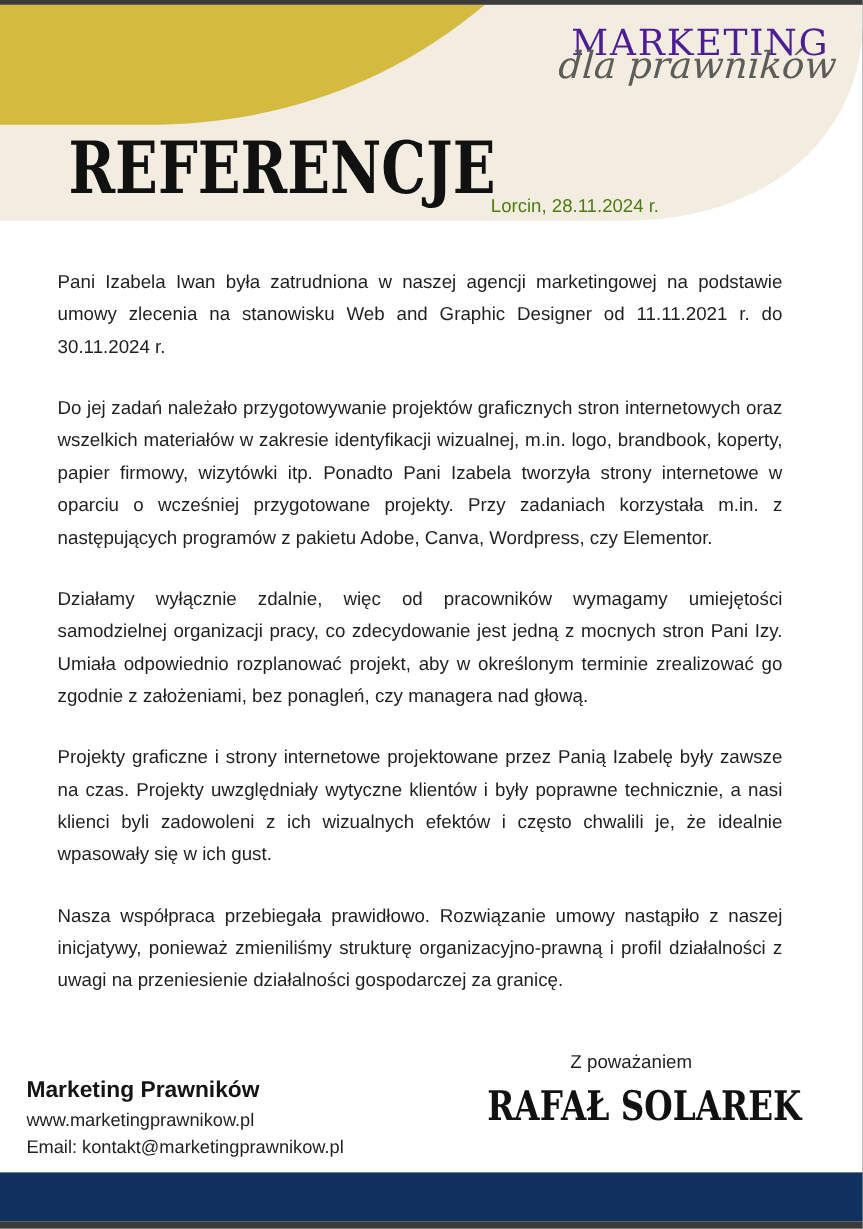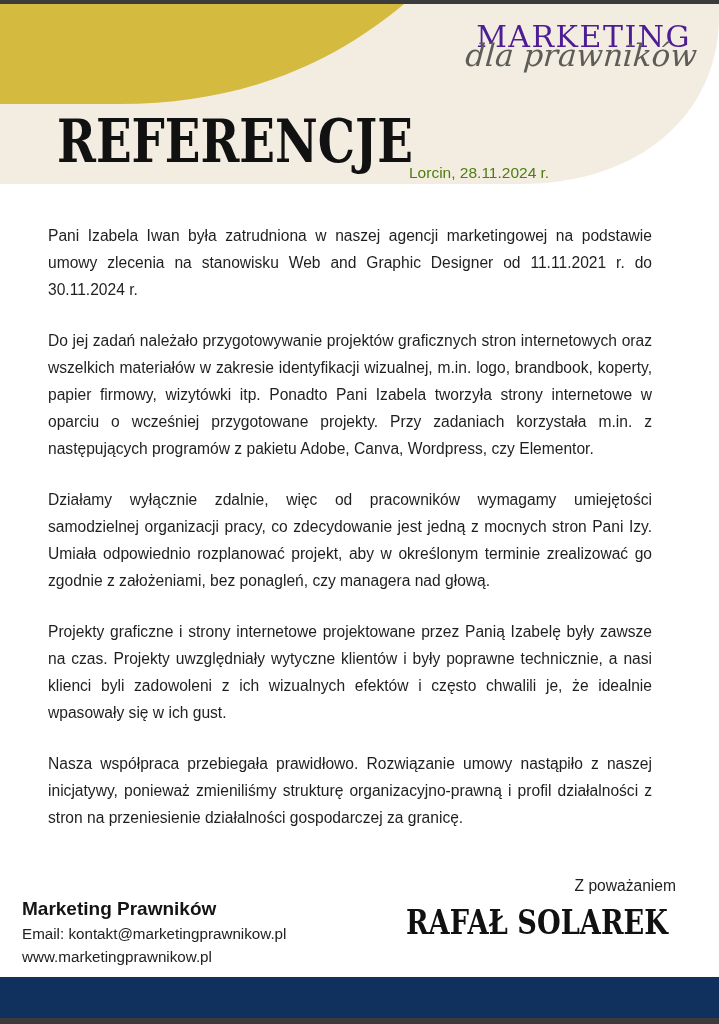"Nasza współpraca przebiegała prawidłowo." p { text: stron -> uwagi }
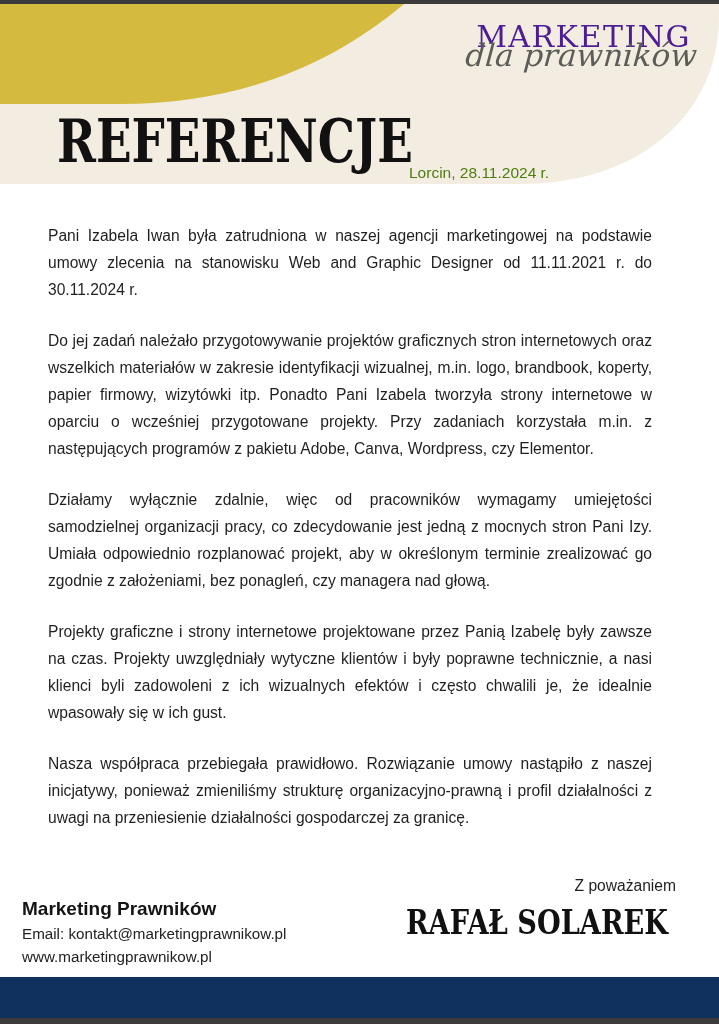"Z poważaniem" .closing { text-align: right -> center }
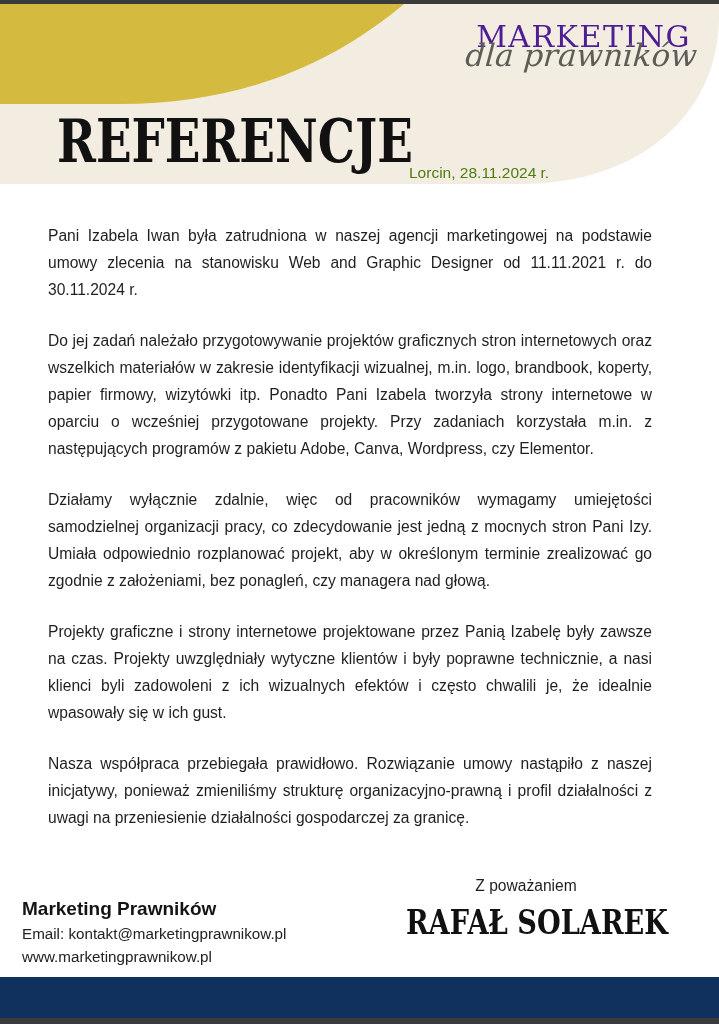"Email: kontakt@marketingprawnikow.pl" div.contact-line { order: before "www.marketingprawnikow.pl" -> after "www.marketingprawnikow.pl" }
